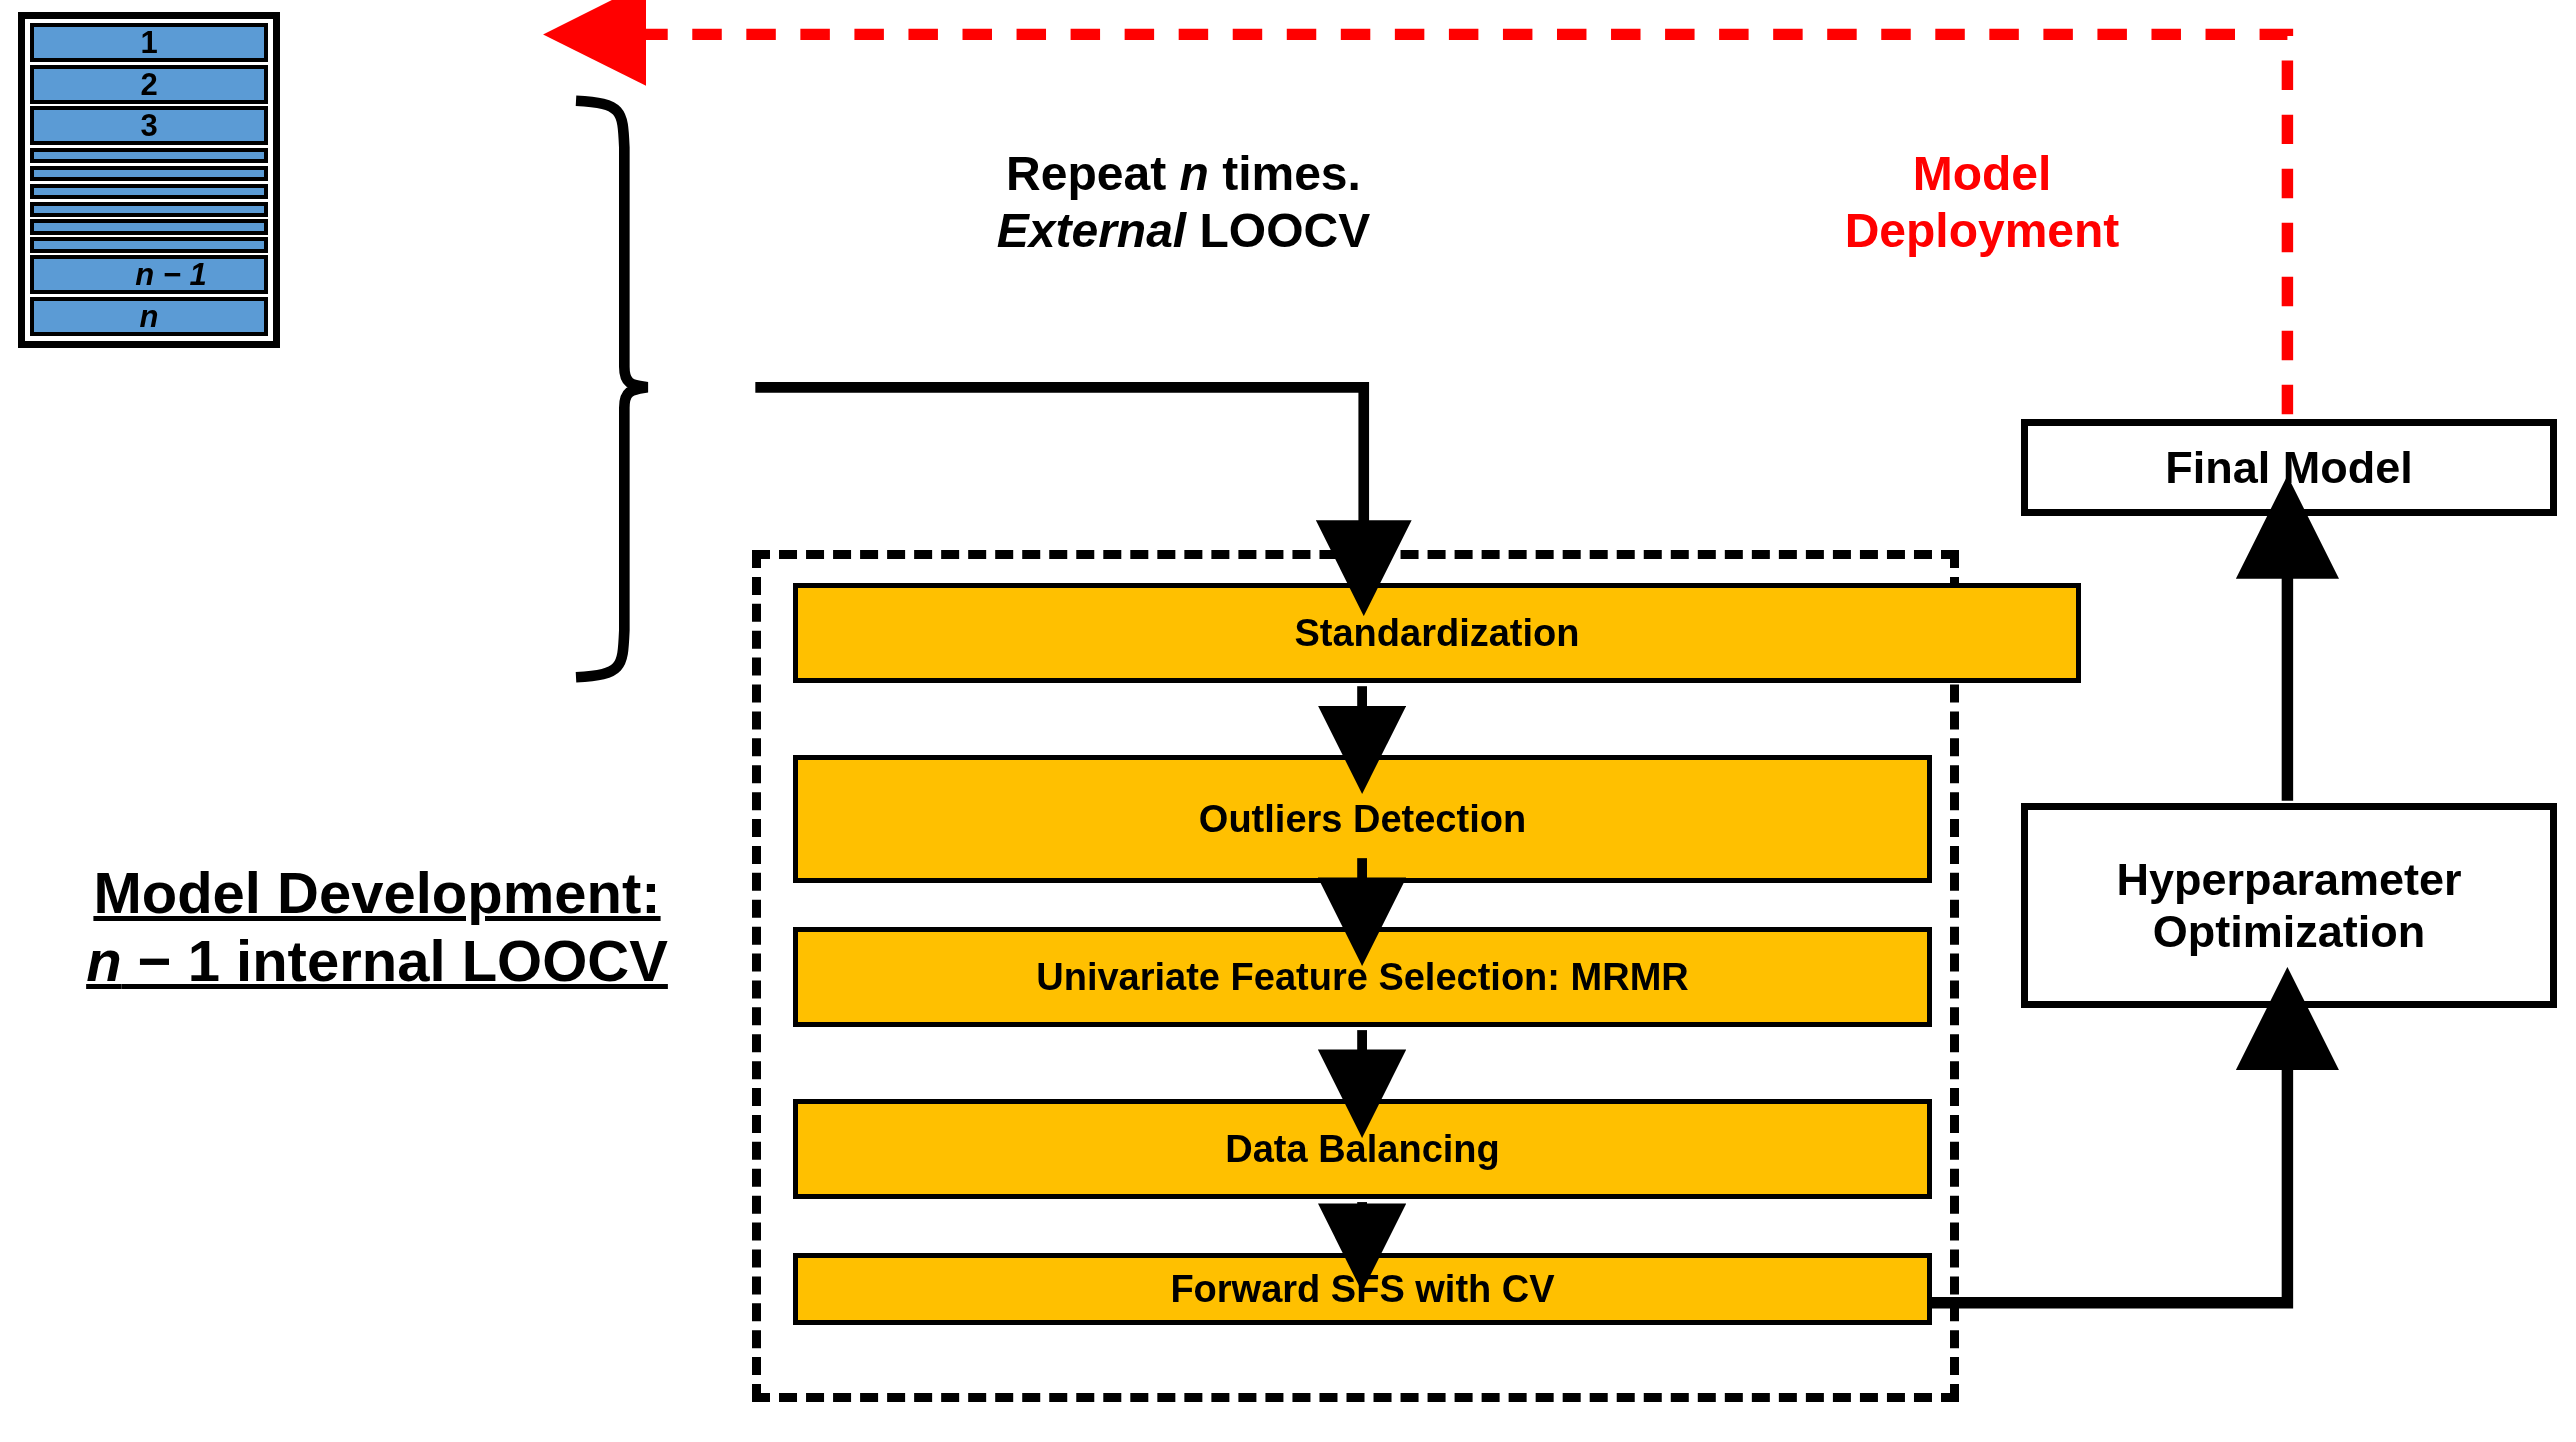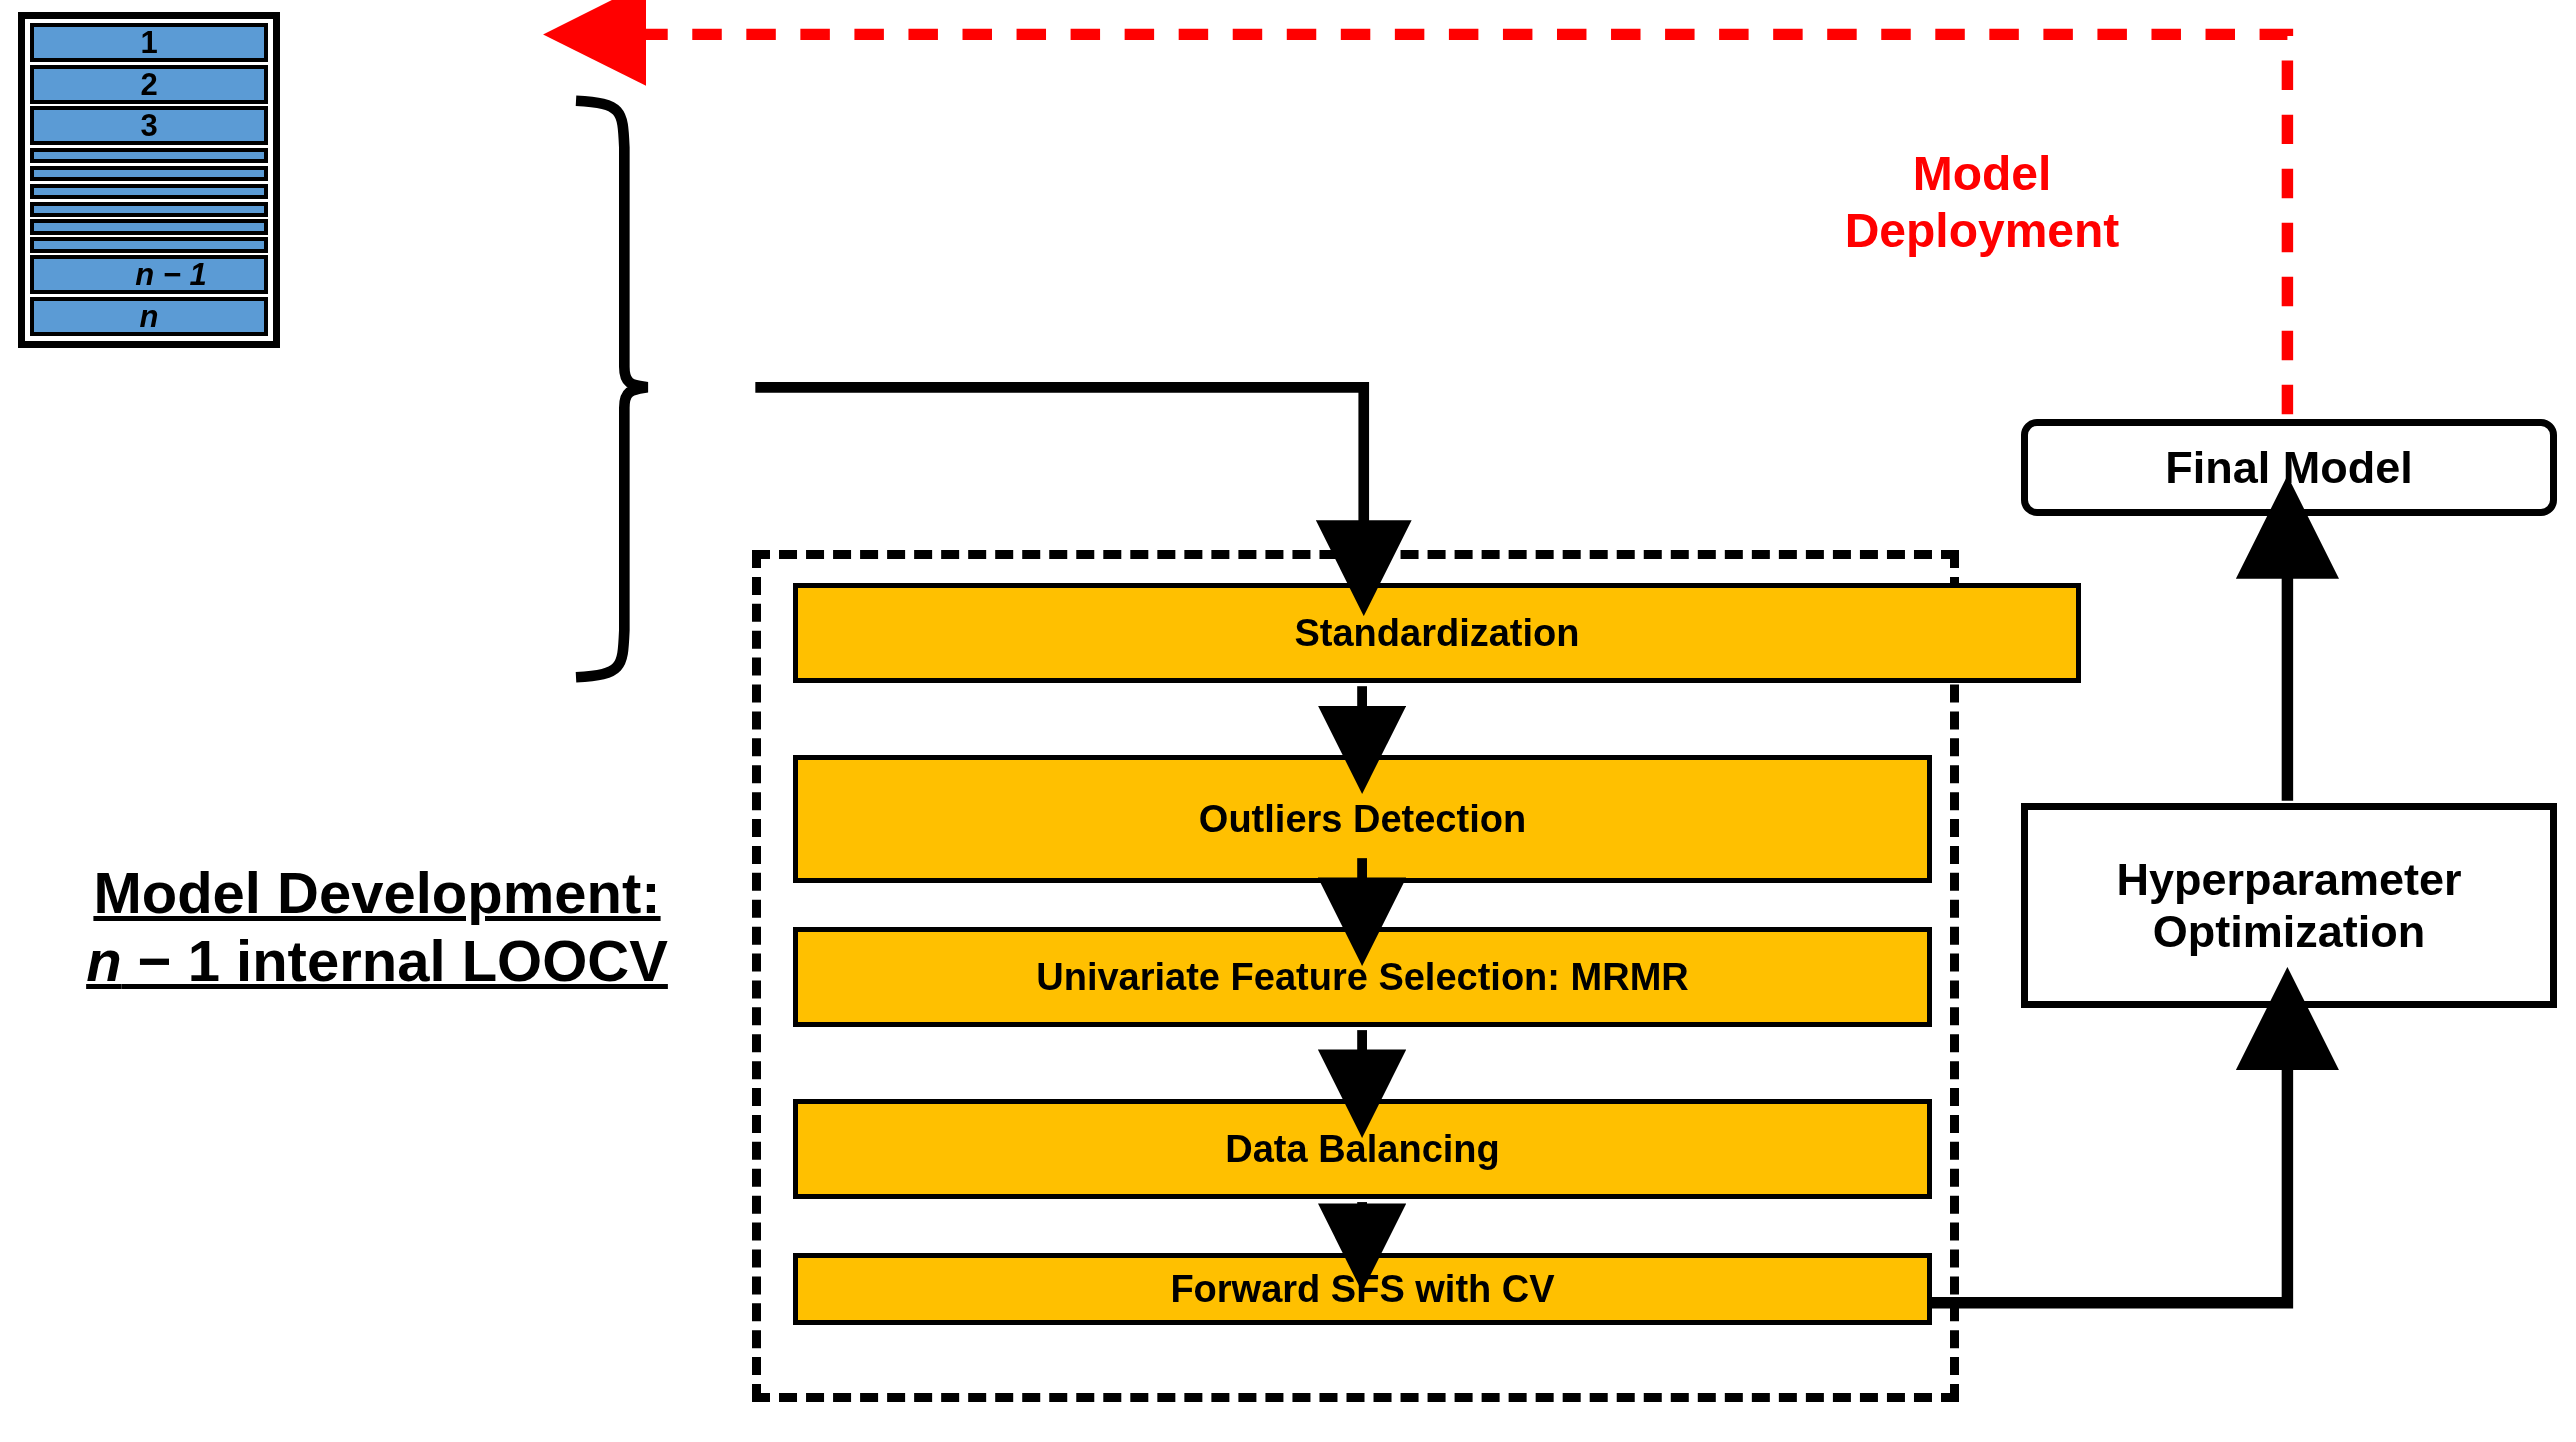"Repeat n times." div.tblock { html: none -> <div> <span> <span>Repeat </span><i>n</i><span> times.</span> </span> <span> <i>External</i><span> LOOCV</span> </span> </div> }
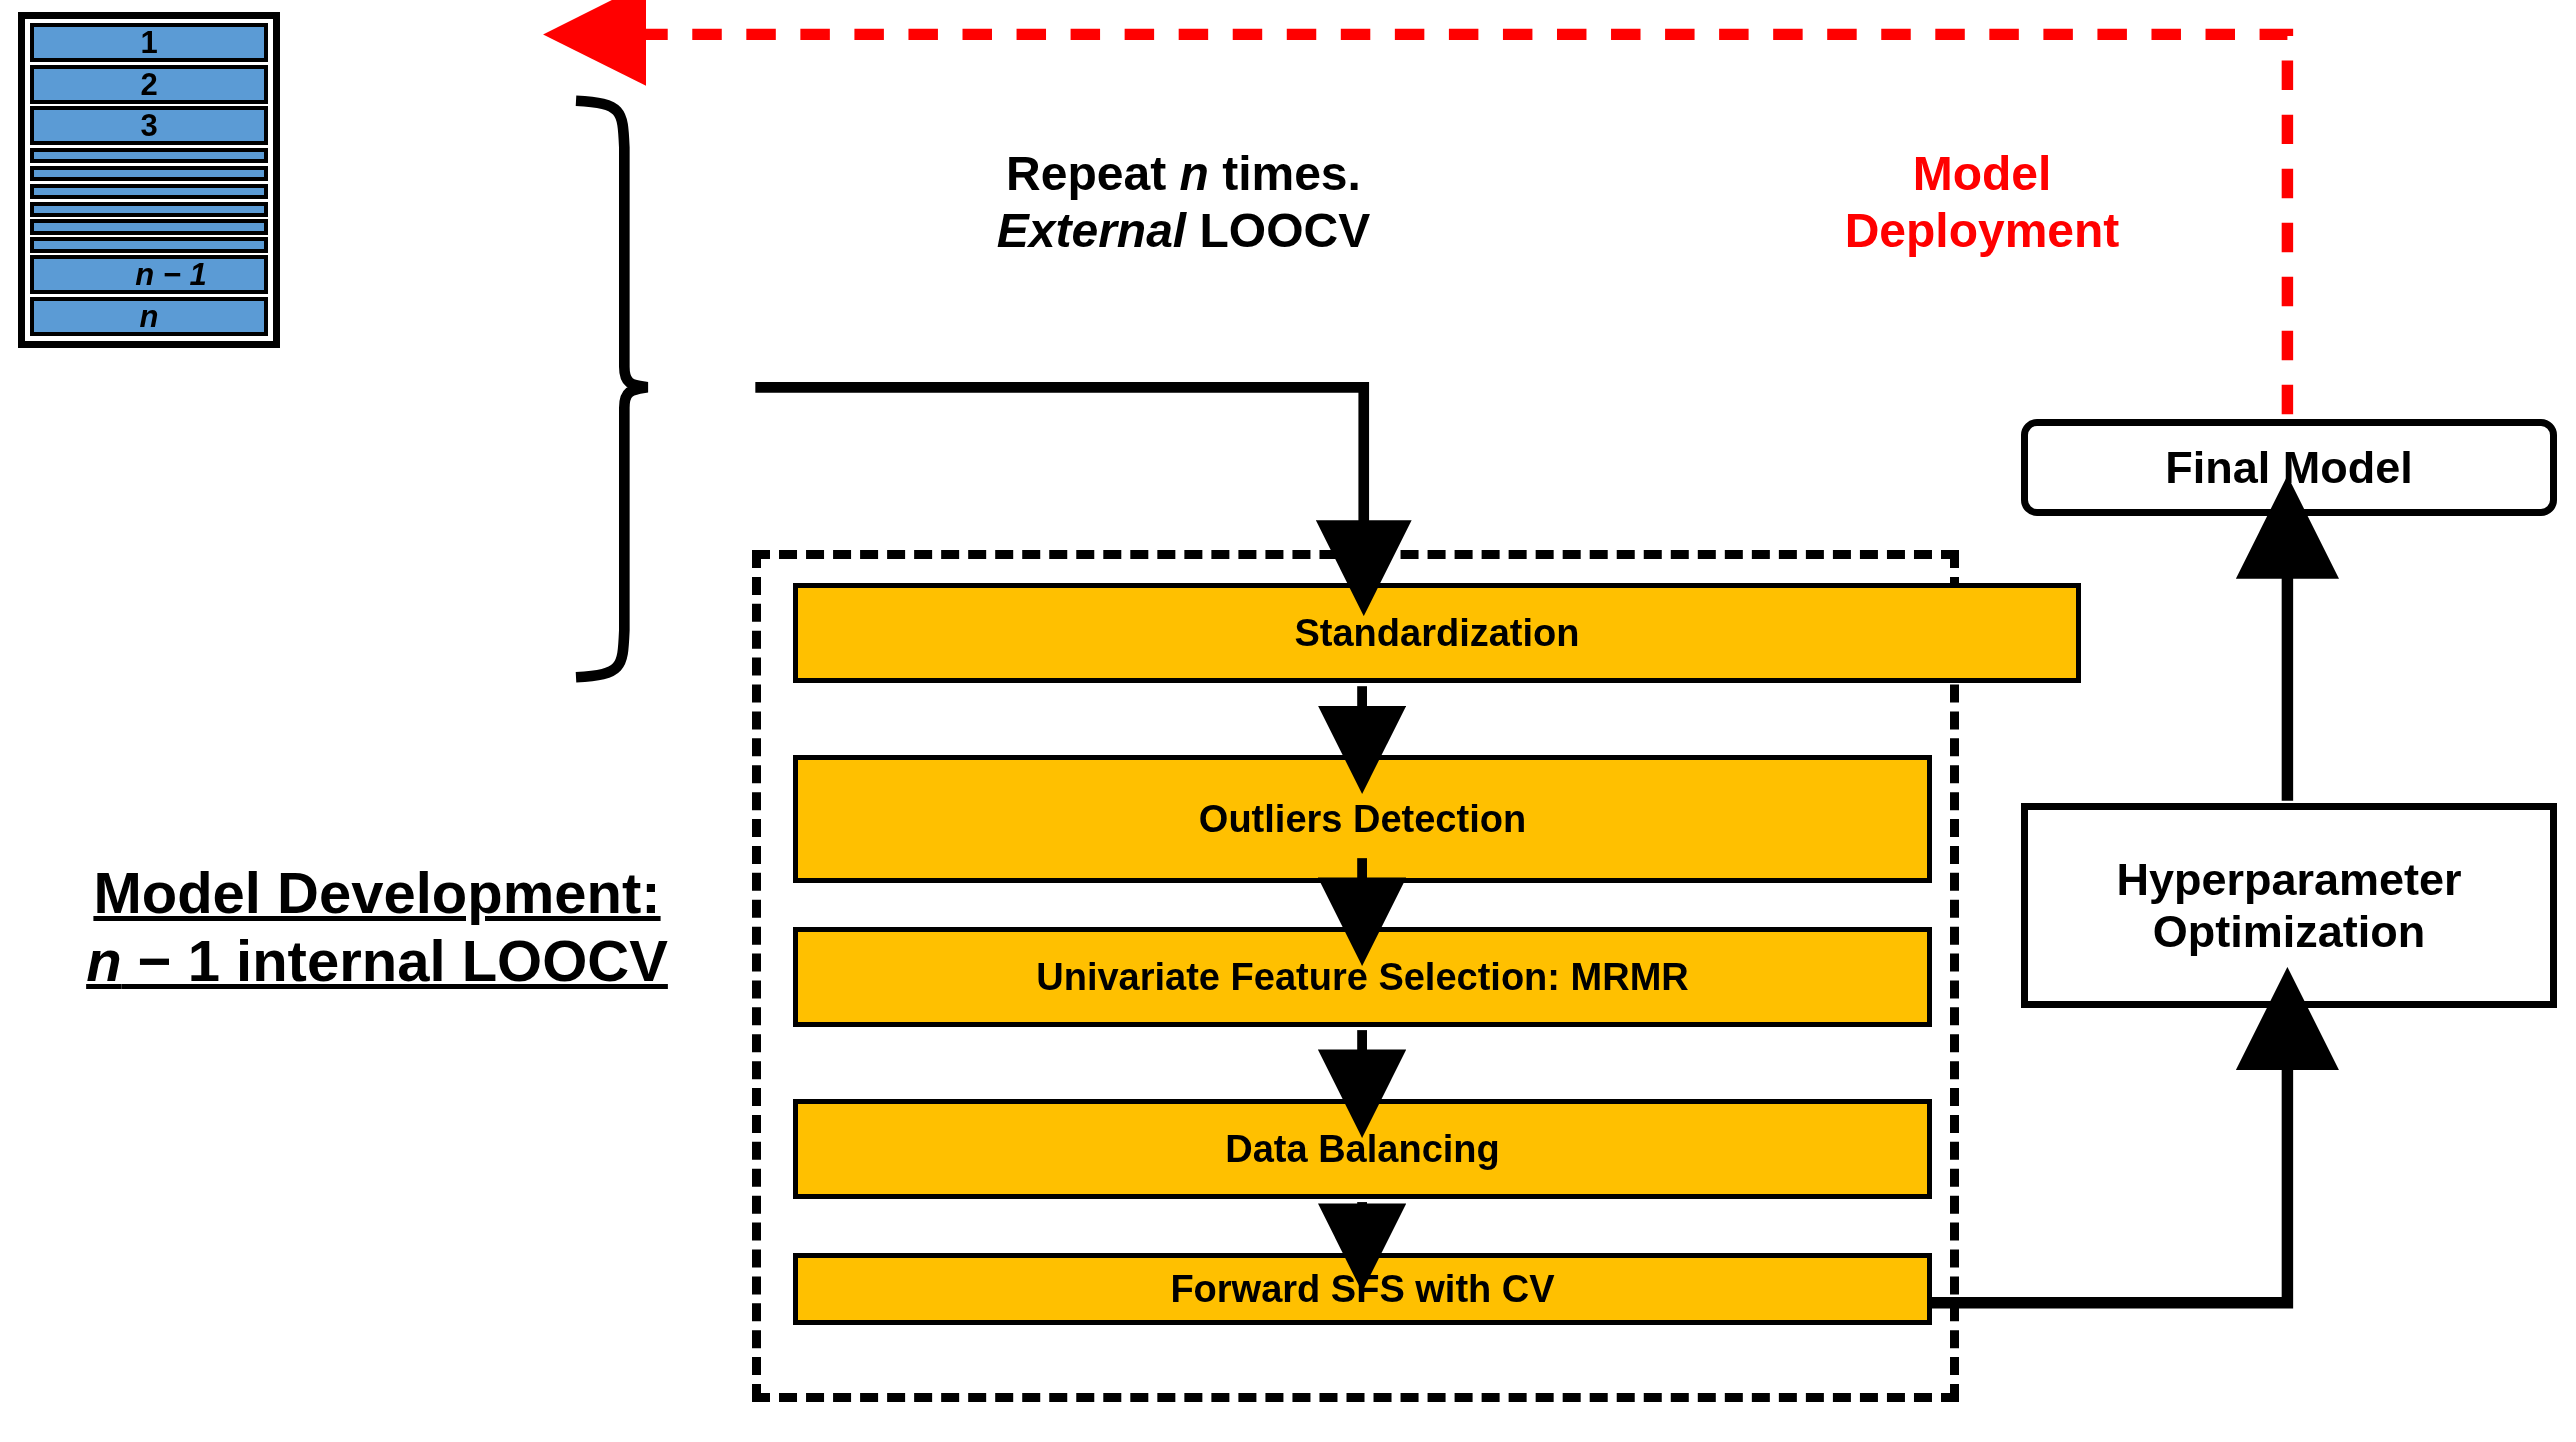"Final Model" div.wbox { border-radius: 16px -> none }
